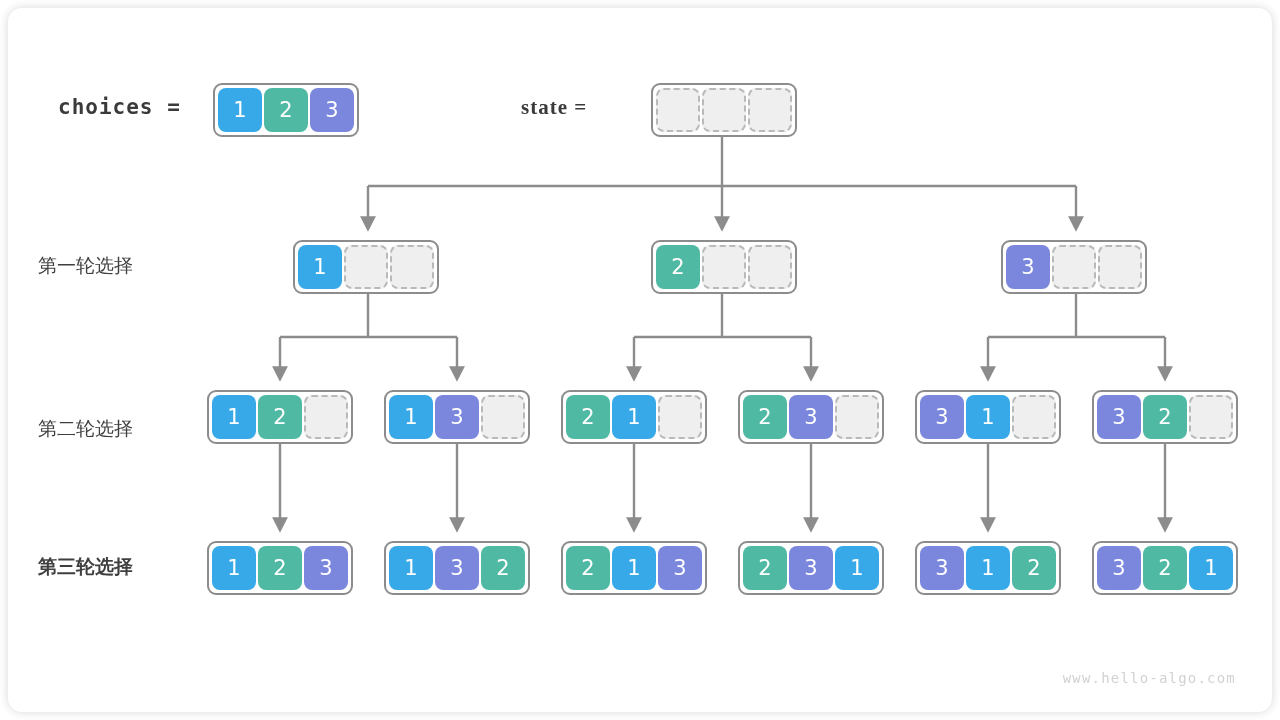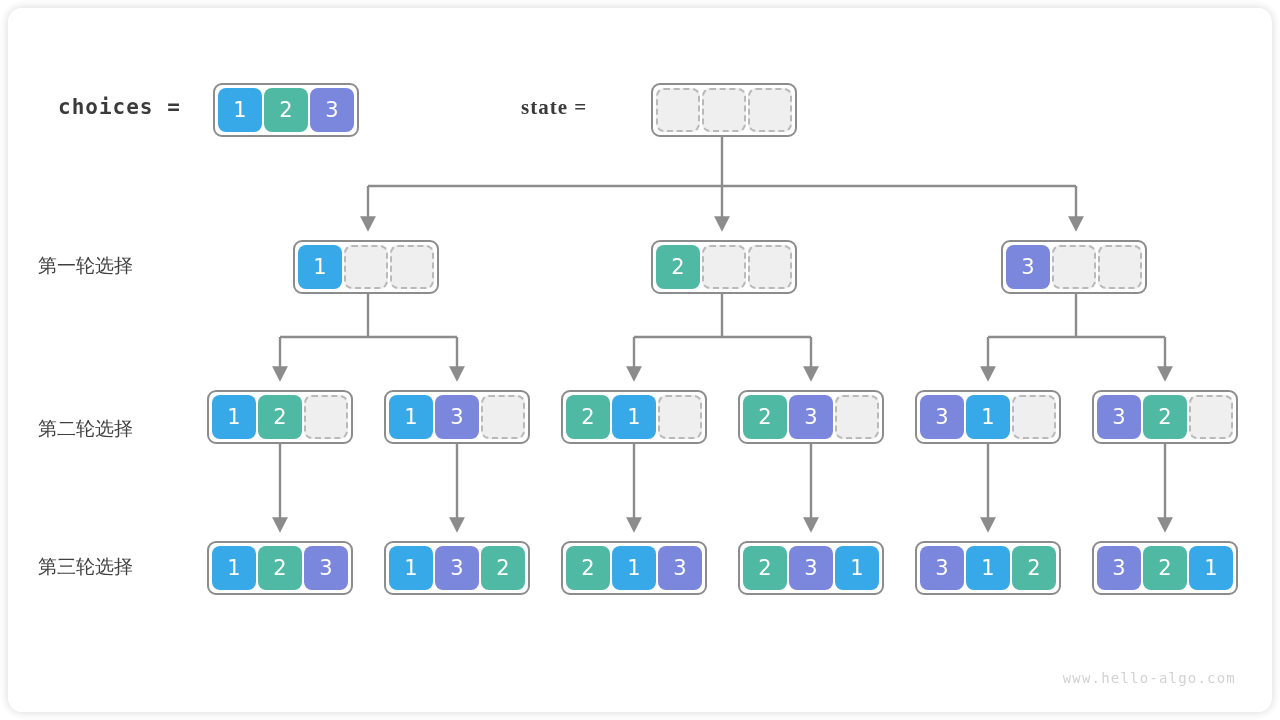"第三轮选择" div.row-label { font-weight: none -> bold }
